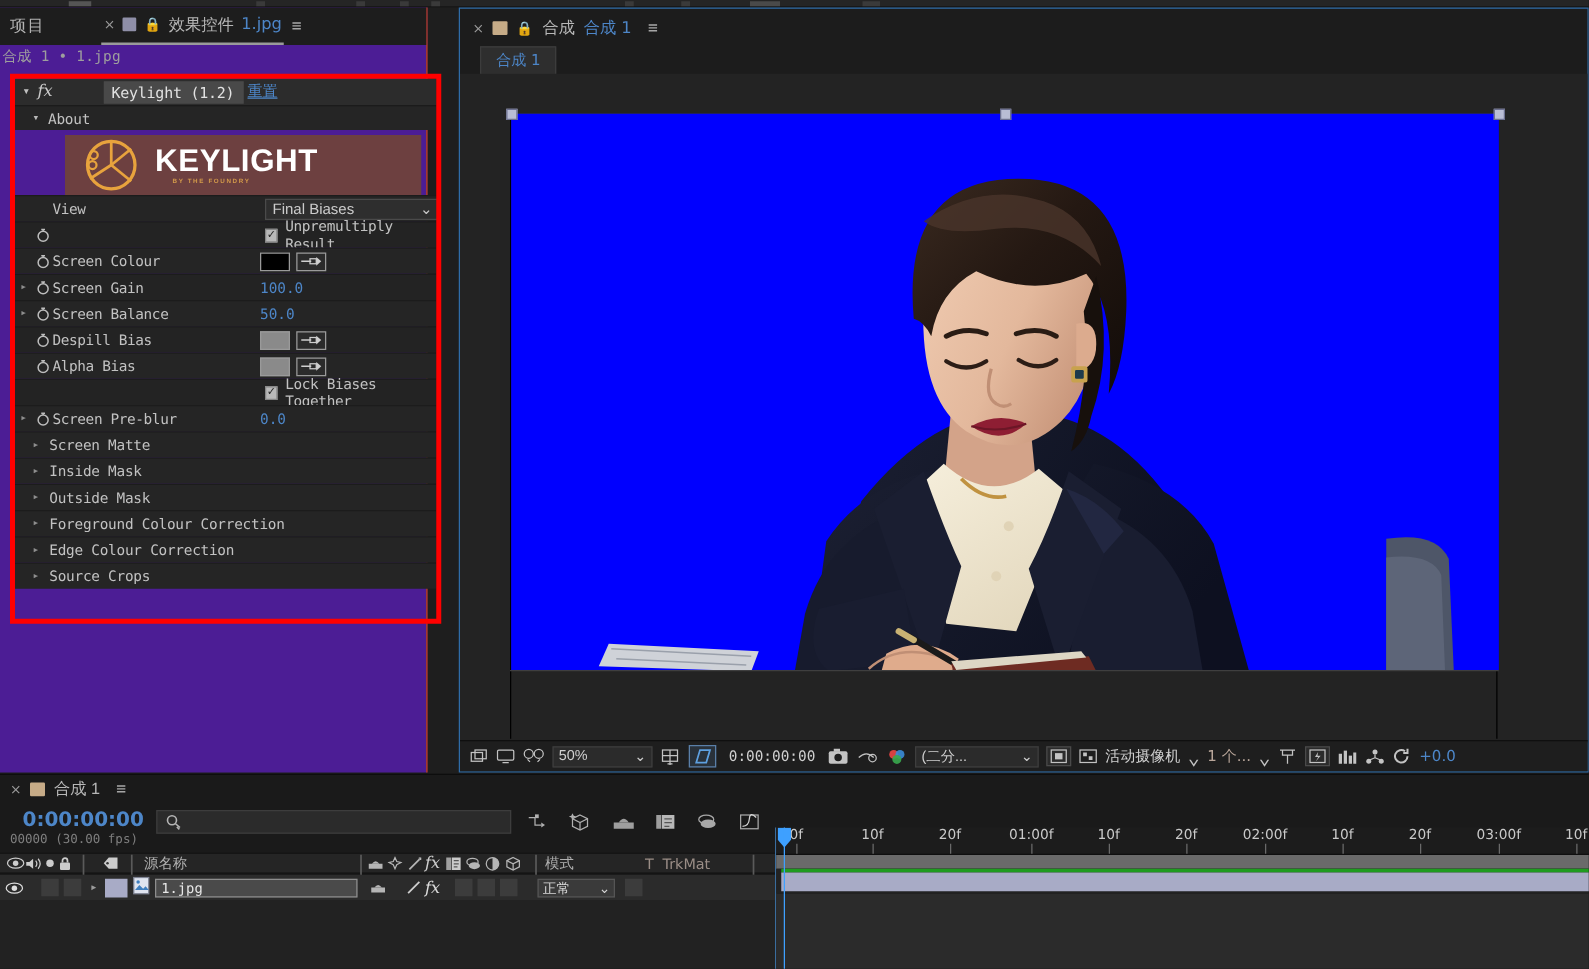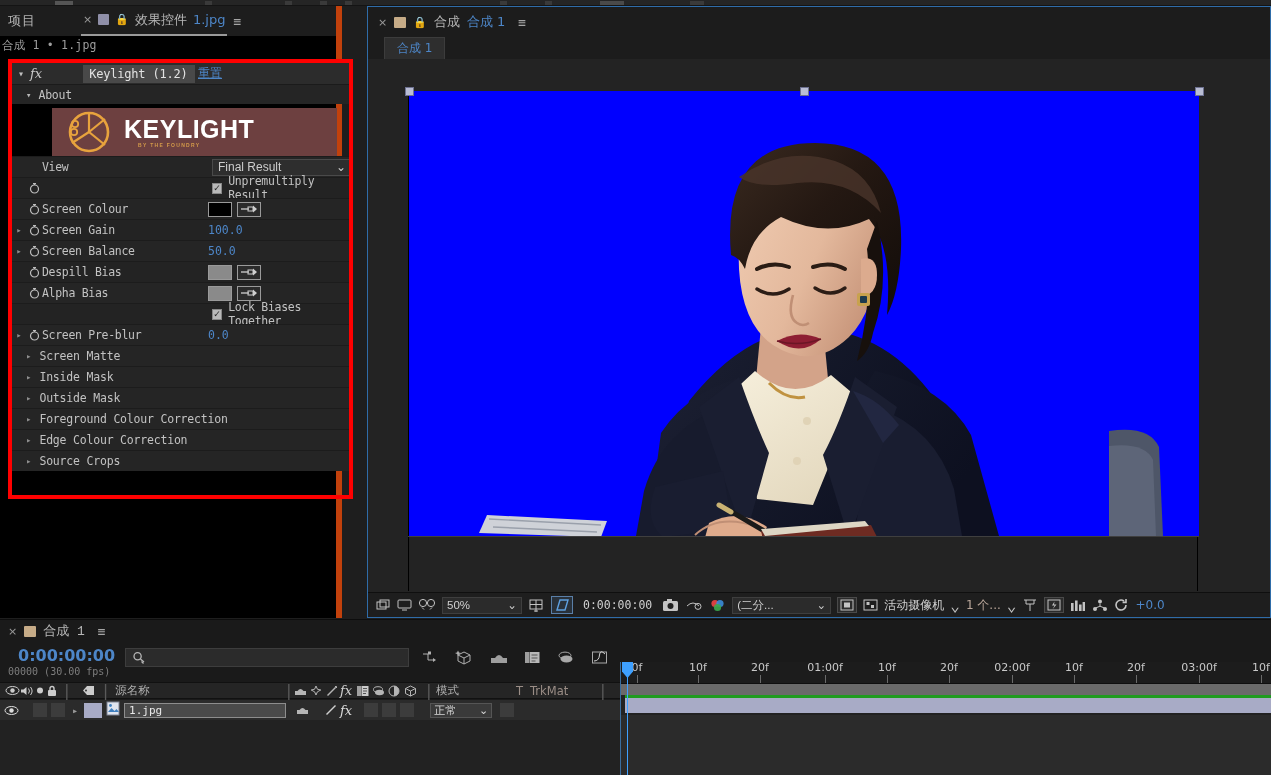"项目" .left-panel { background: #000000 -> #4c1d95; border-right: 6px solid #c2410c -> 1px solid #c2410c }
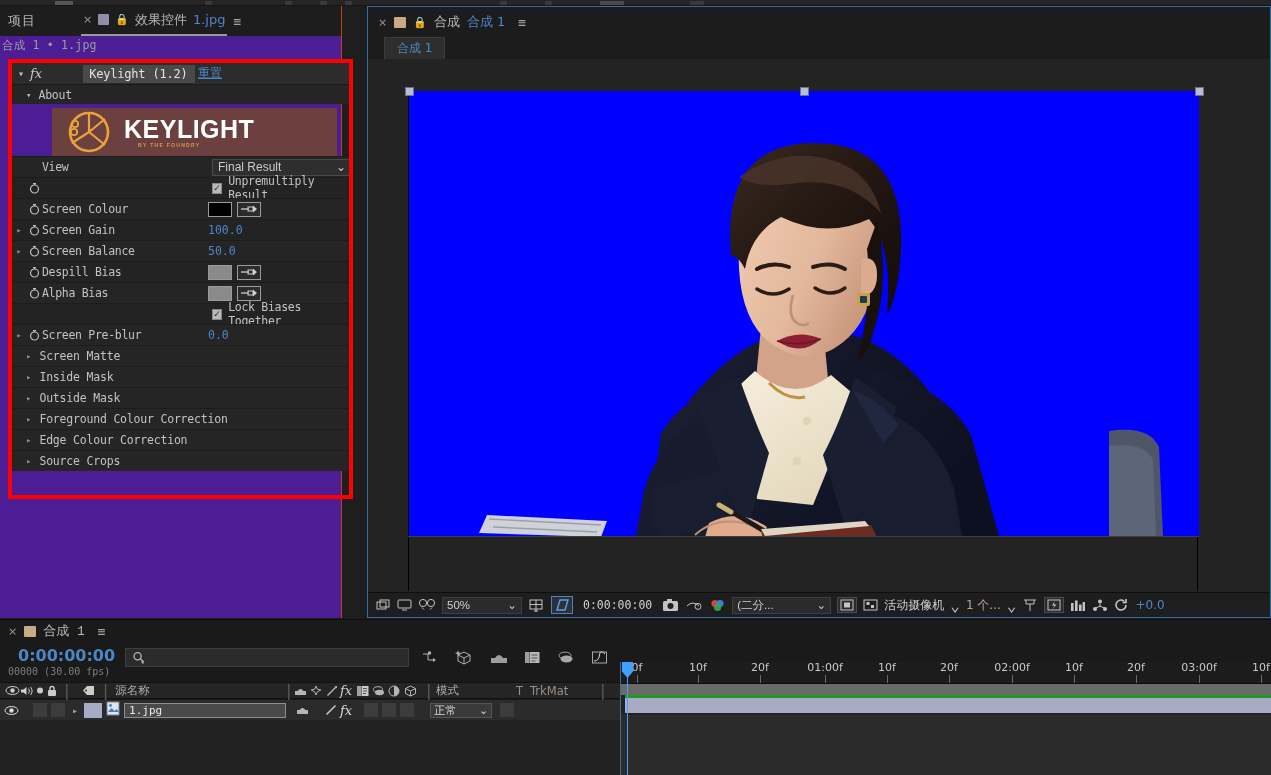"效果控件" .tab-cn { font-family: Liberation Mono, monospace -> Liberation Sans, sans-serif }
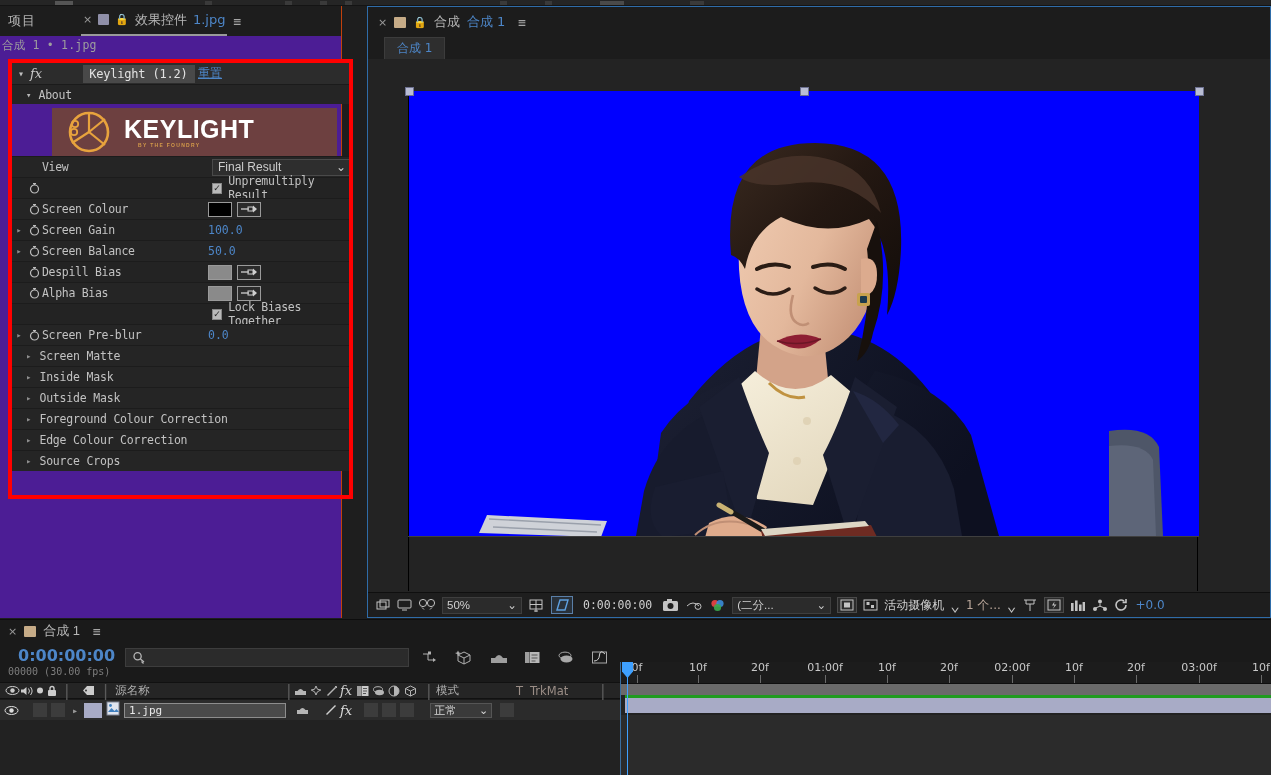"Final Result" span { text: Result -> Biases }
